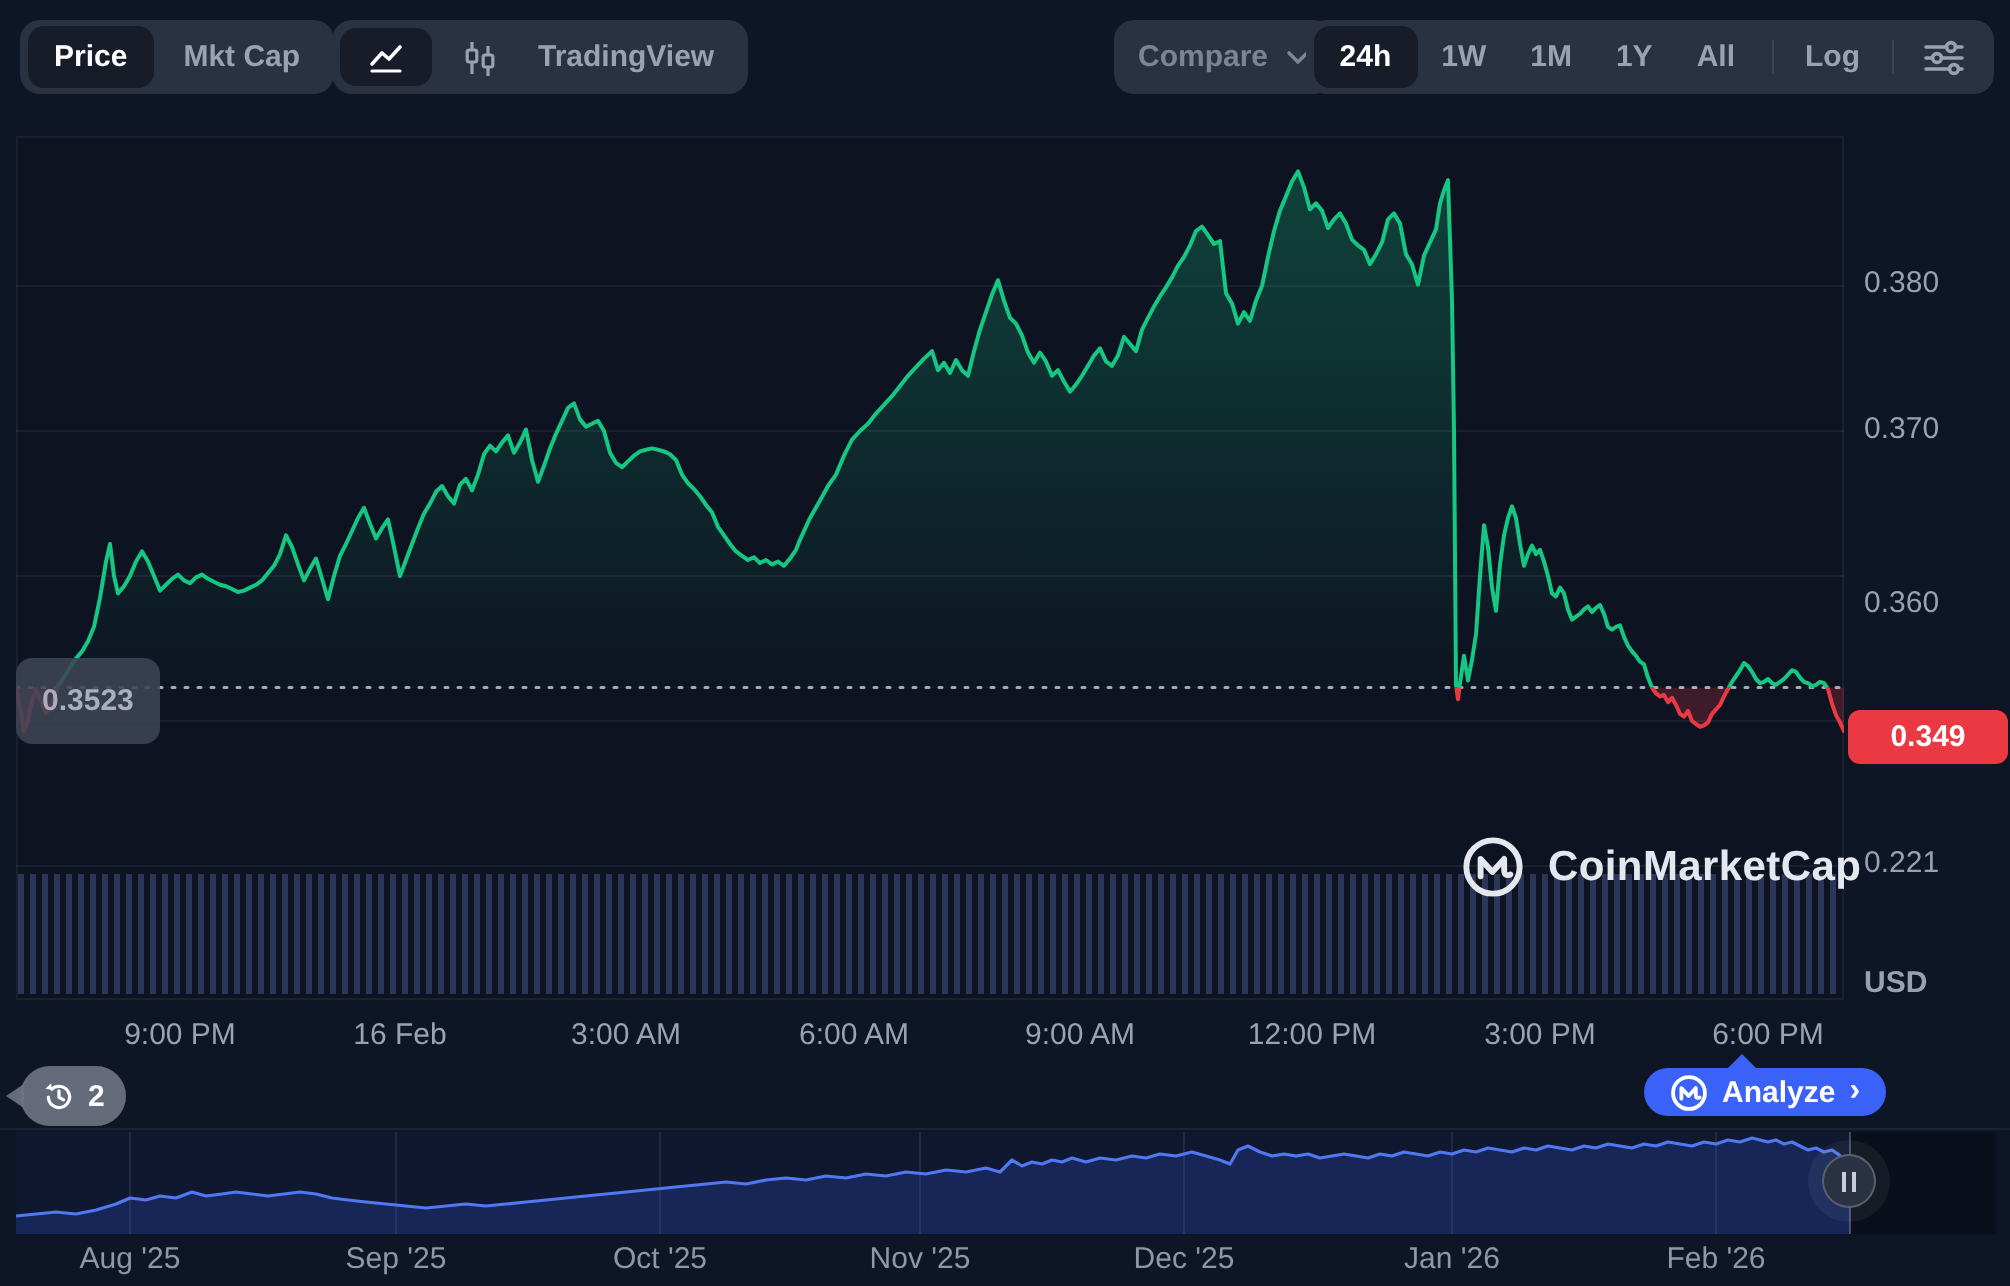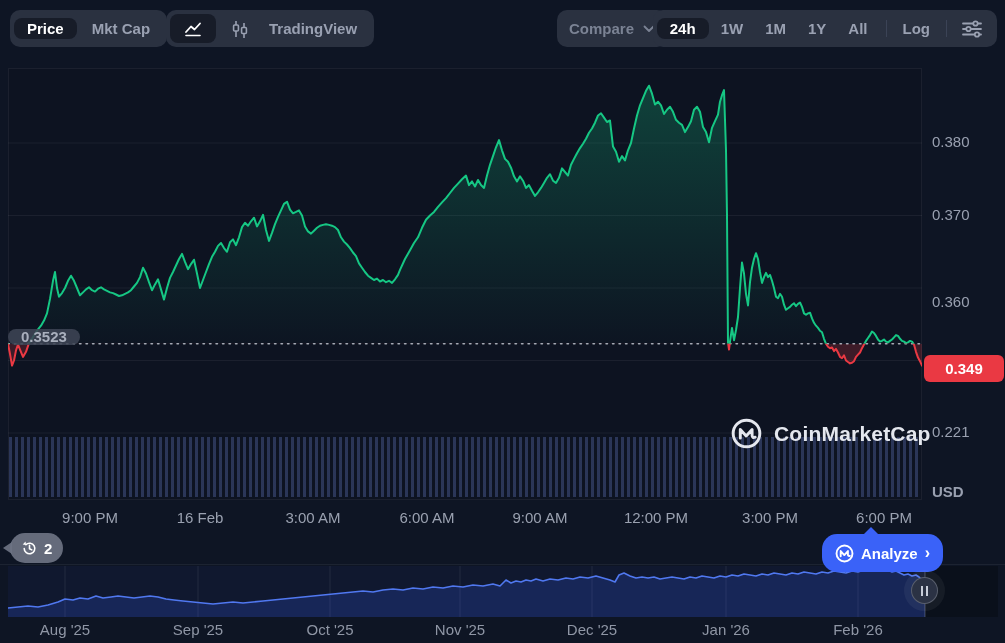"Price" .chip { height: 21px -> 31px }
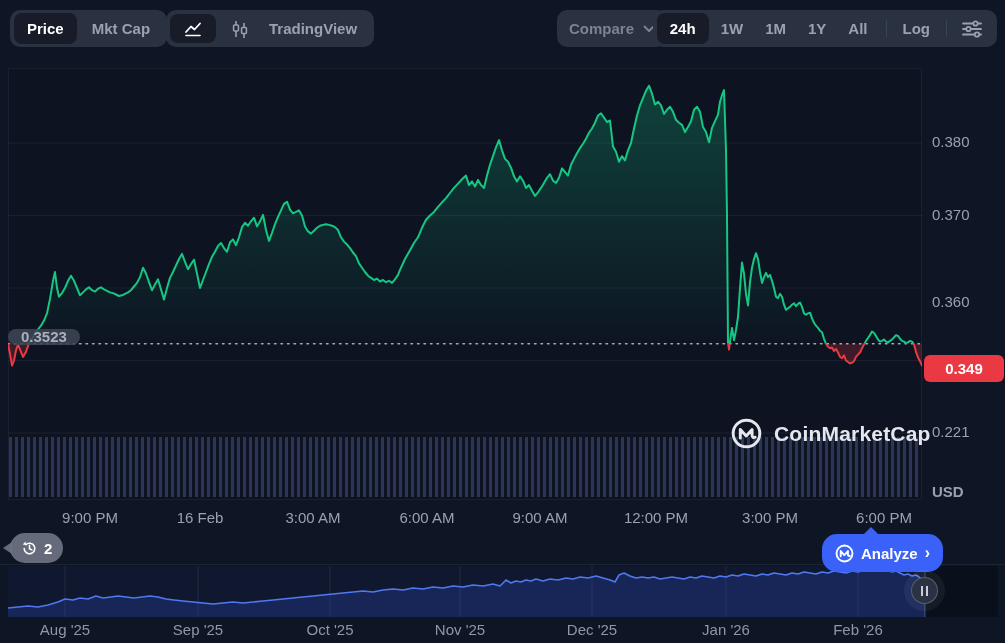"0.3523" #baseline-badge { height: 16px -> 43px }
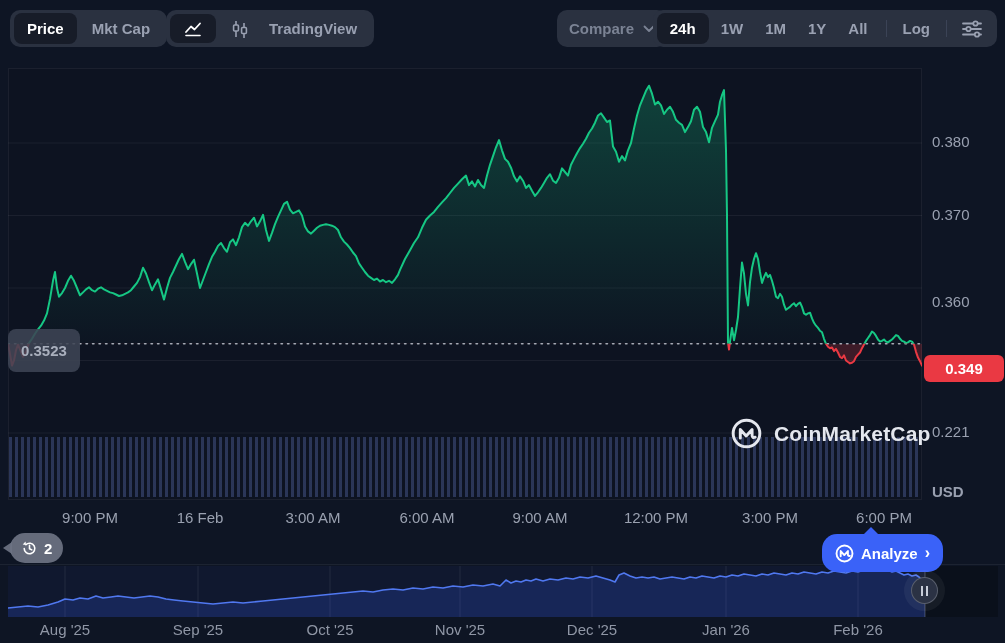"Analyze" #analyze-btn { height: 38px -> 24px }
